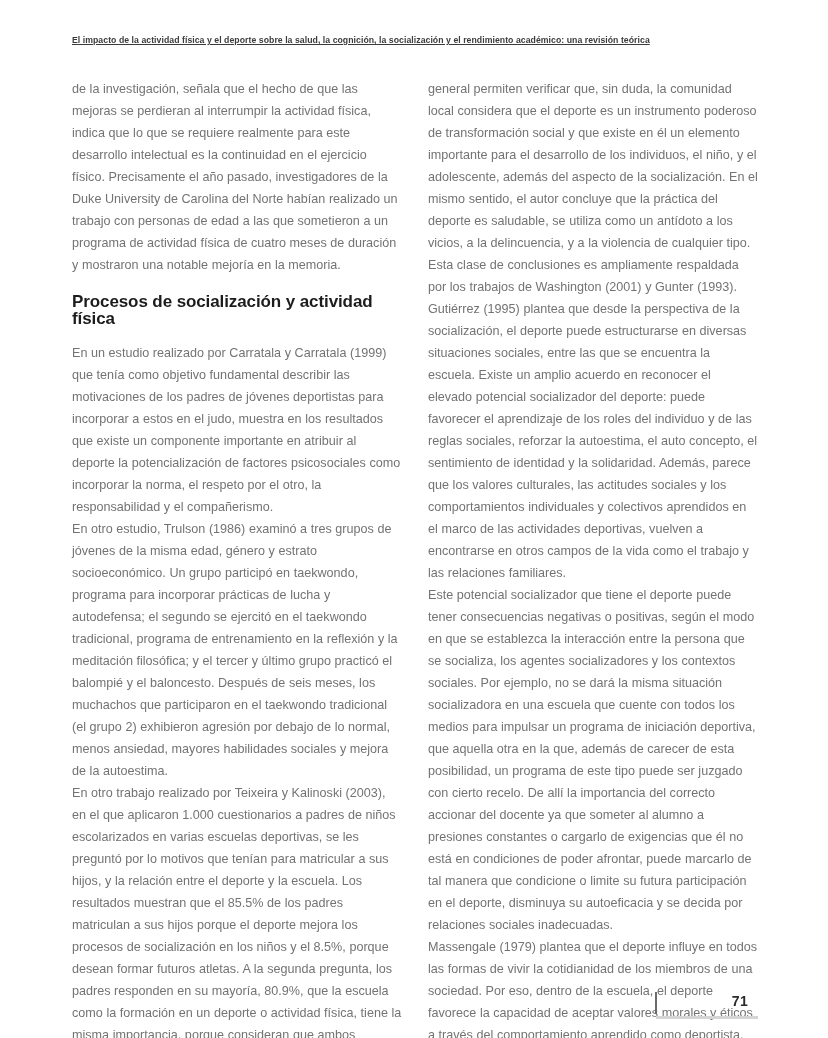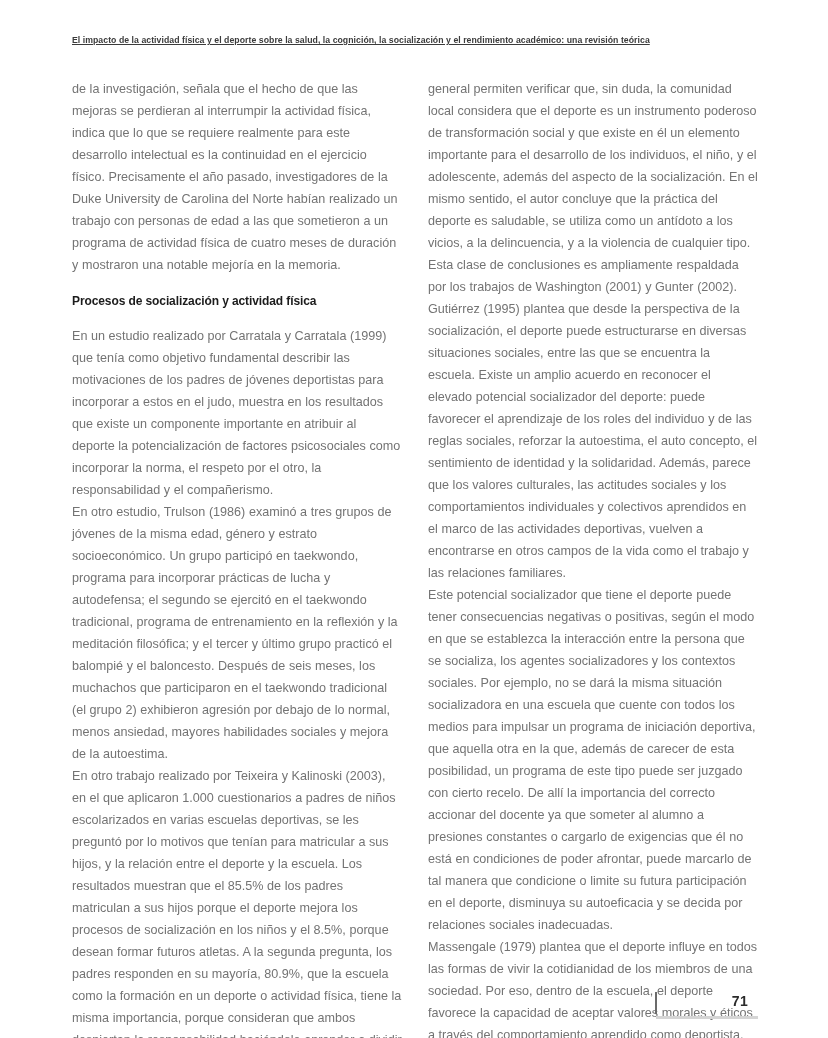"Esta clase de conclusiones es" p { text: 2002 -> 1993 }
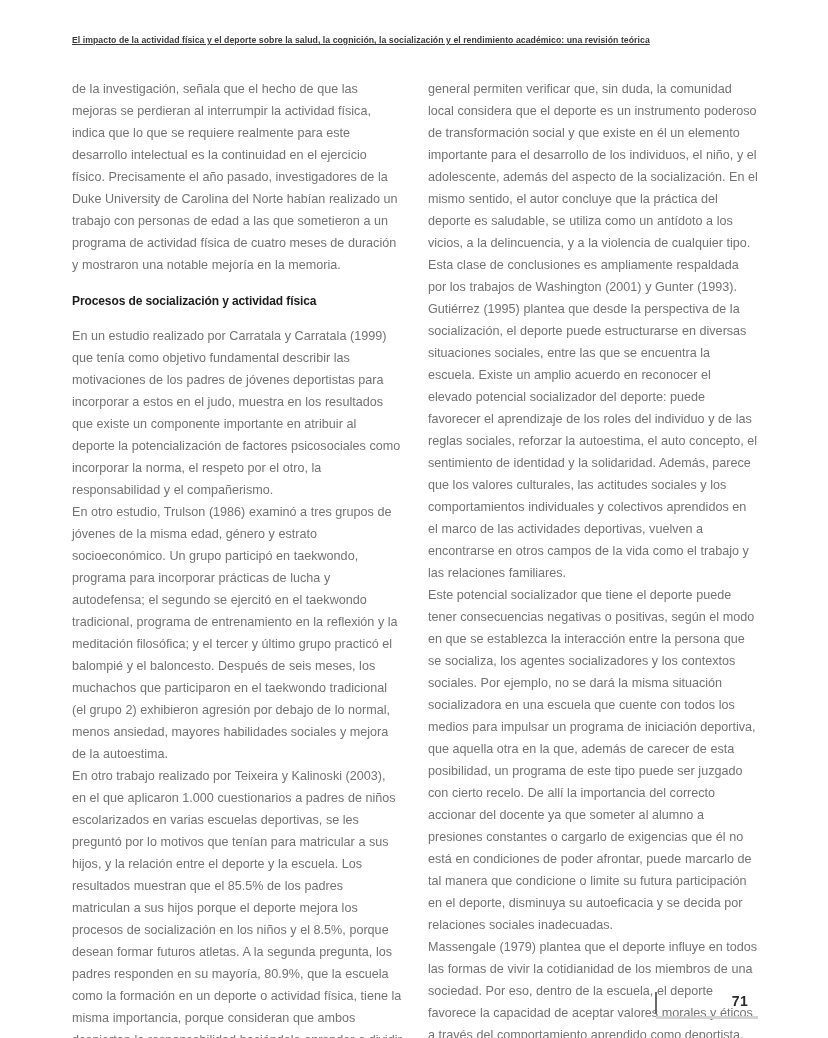"Procesos de socialización y actividad" h2.section-heading { font-size: 12px -> 17px }
